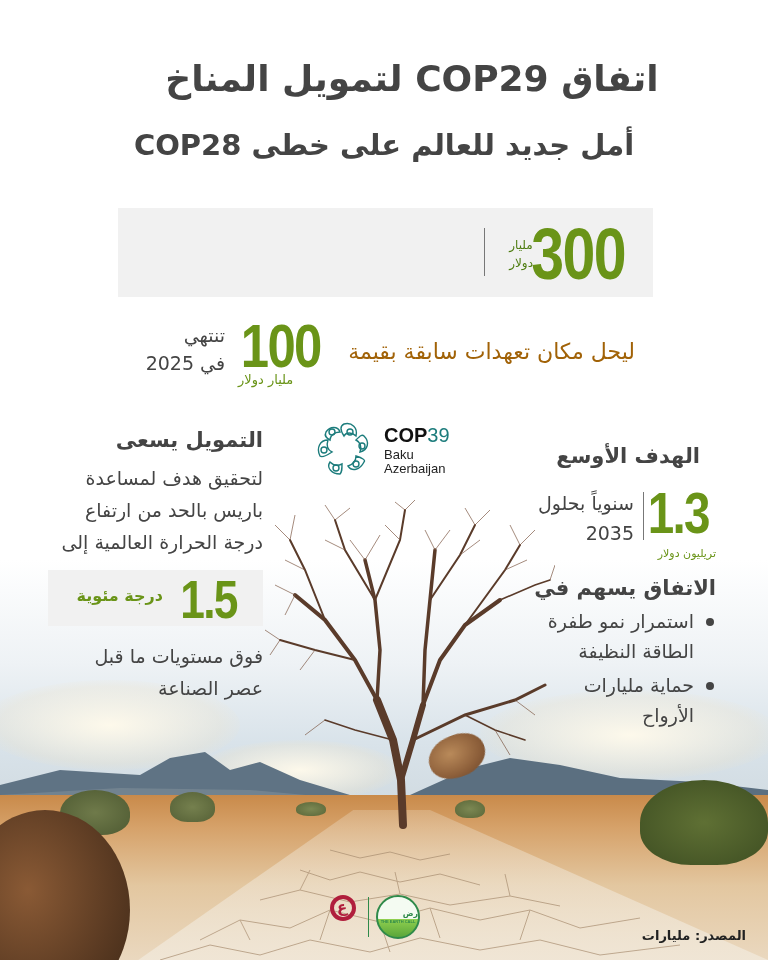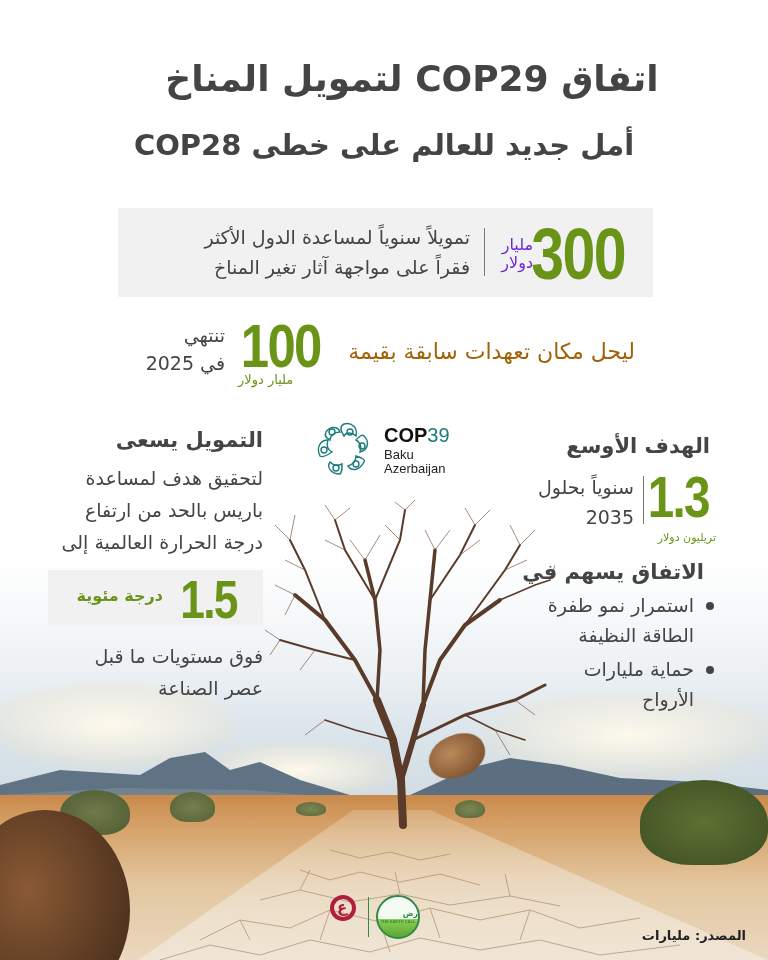"تمويلاً سنوياً لمساعدة الدول الأكثر" div.text300 { html: <div> <div>تمويلاً سنوياً لمساعدة الدول الأكثر</div> <div>فقراً على مواجهة آثار تغير المناخ</div> </div> -> none }
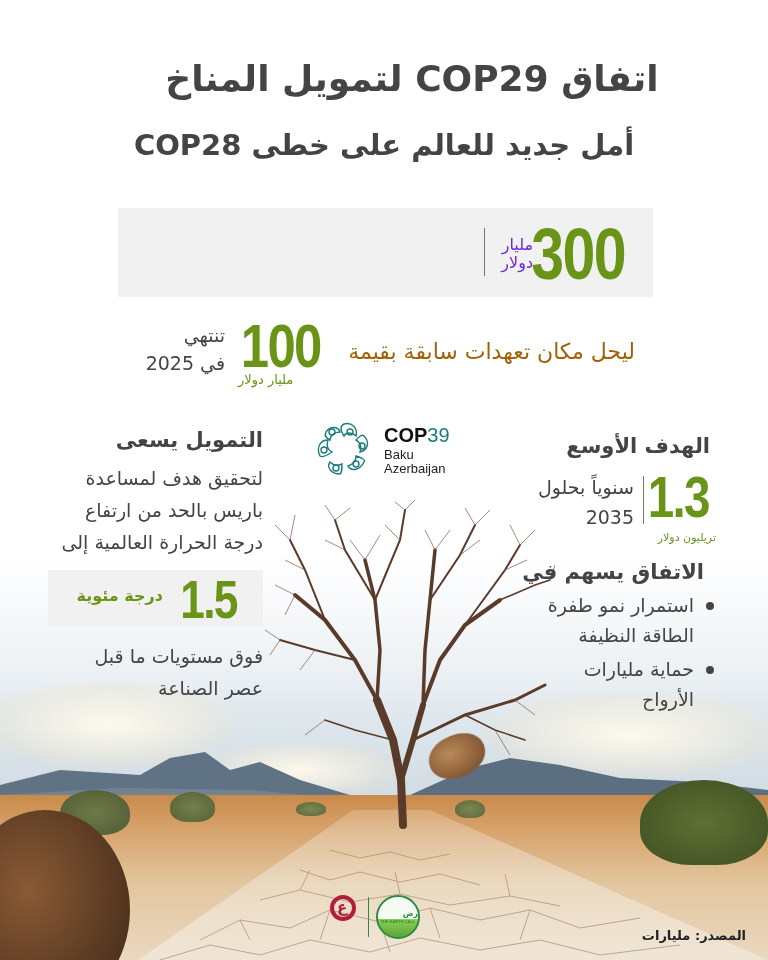"مليار" .unit300 { color: #6d28d9 -> #4d7c0f; font-size: 16px -> 12px; text-align: right -> left }
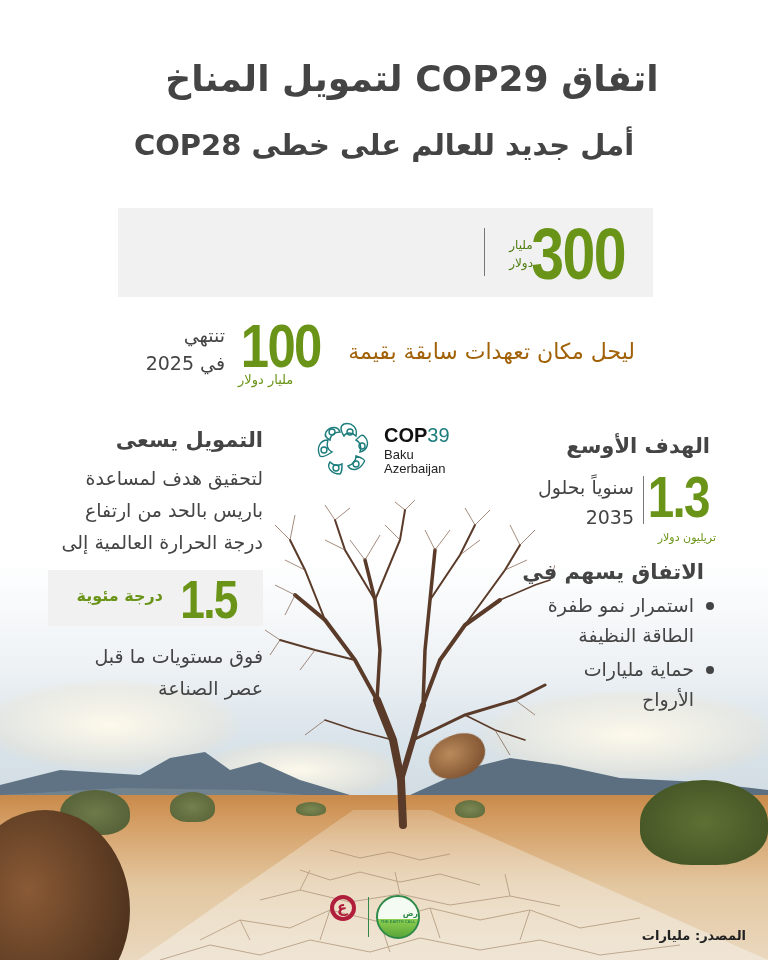"الهدف الأوسع" .h-goal { margin: 6px -> 16px }
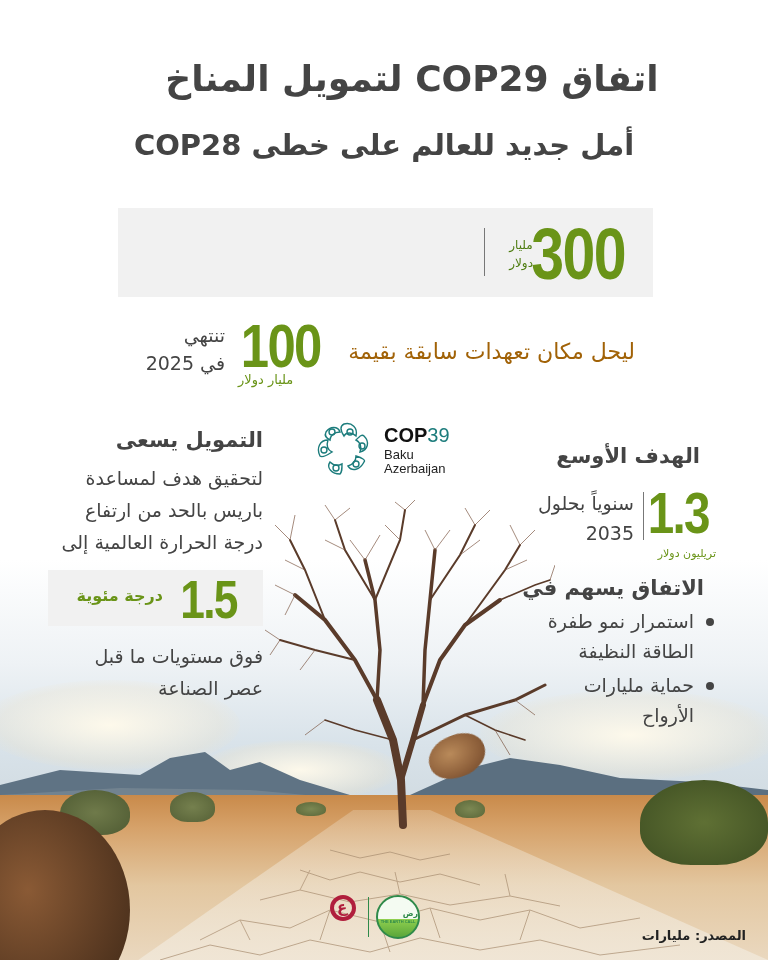"الاتفاق يسهم في" .h-contrib { margin: 12px 12px 6px -> 12px 0 6px }
